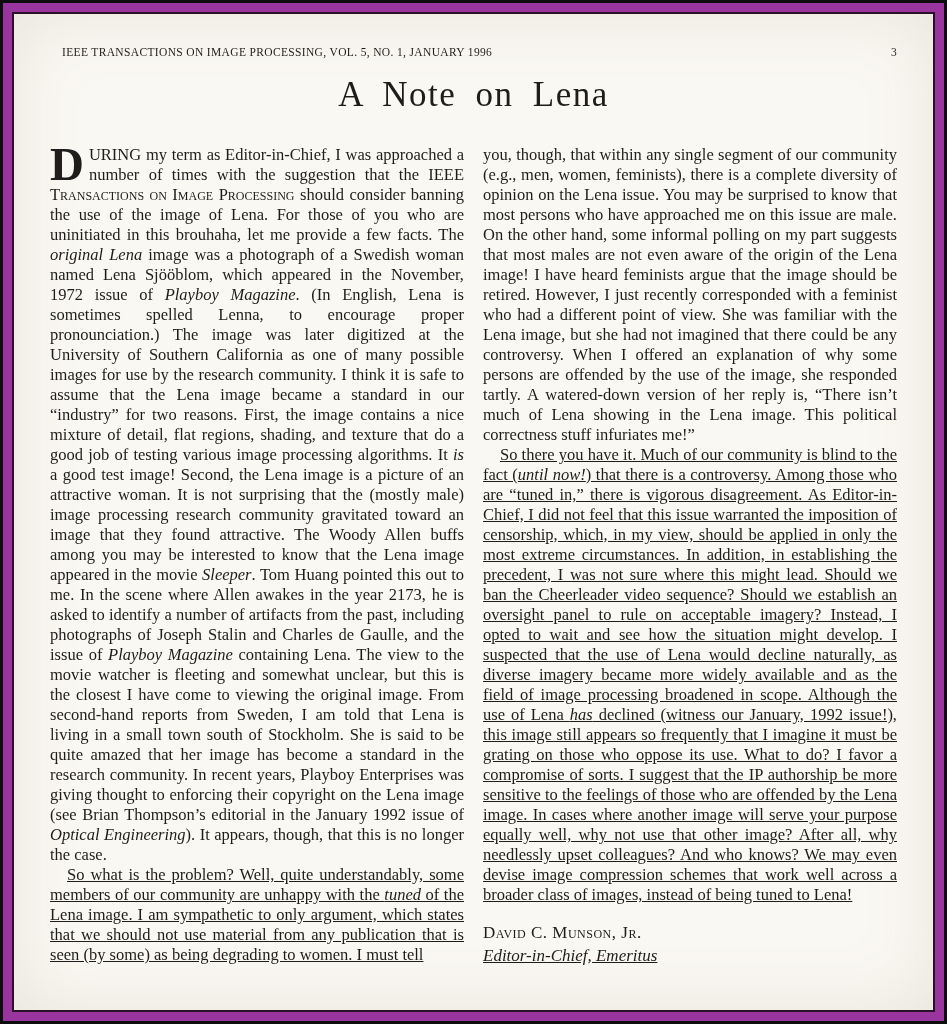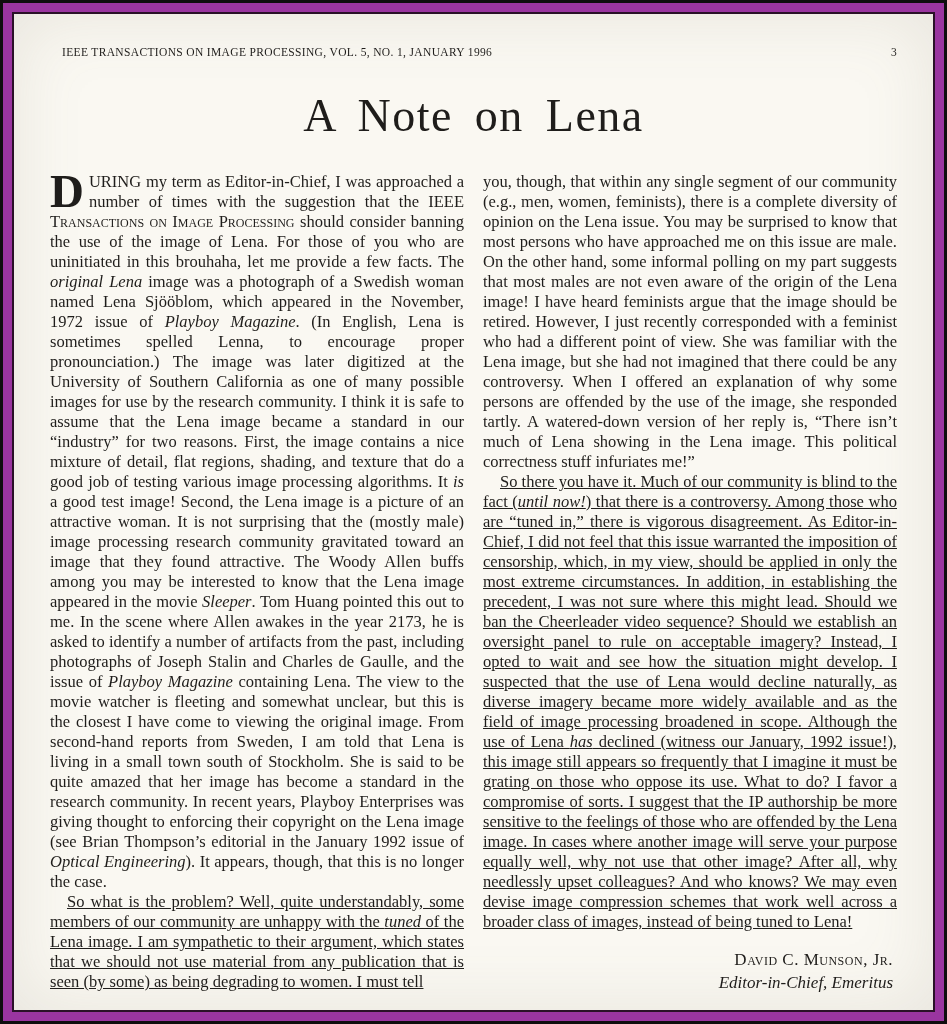"A Note on Lena" .article-title { font-size: 46px -> 35px; margin-top: 31px -> 17px }
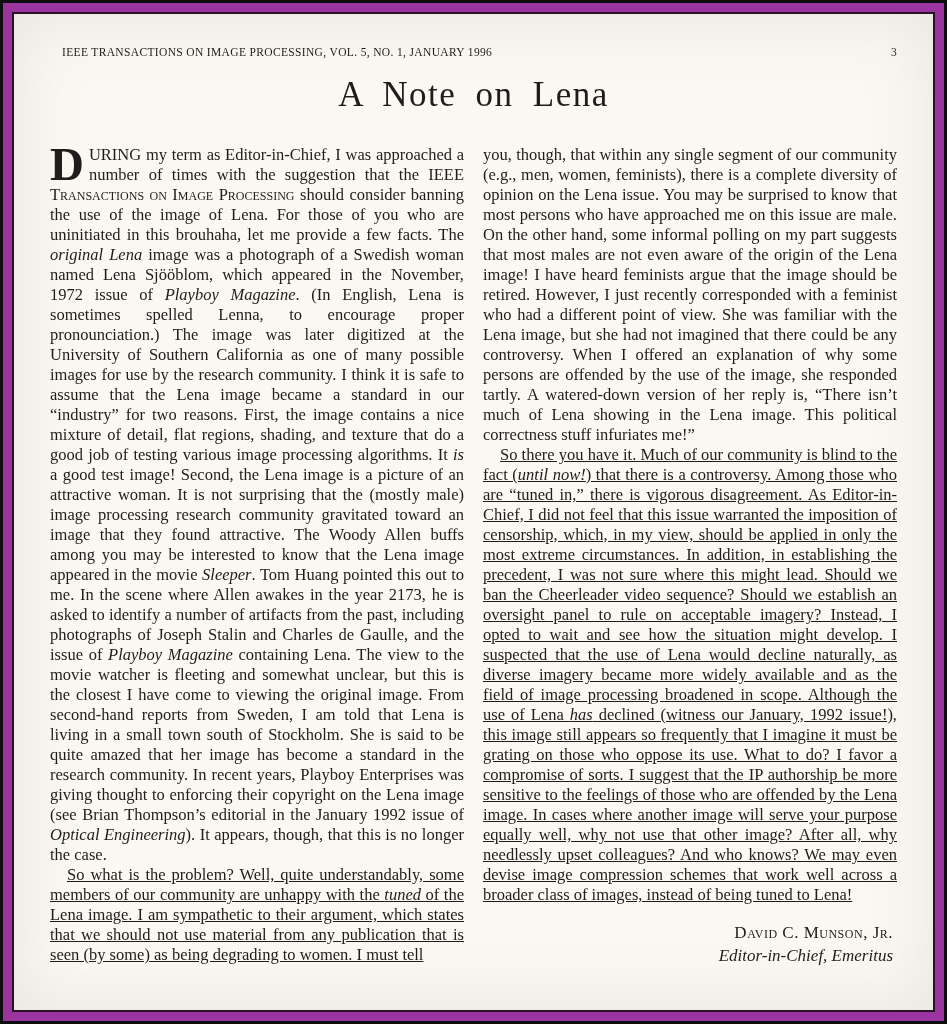"of the Lena image. I" span { text: their -> only }
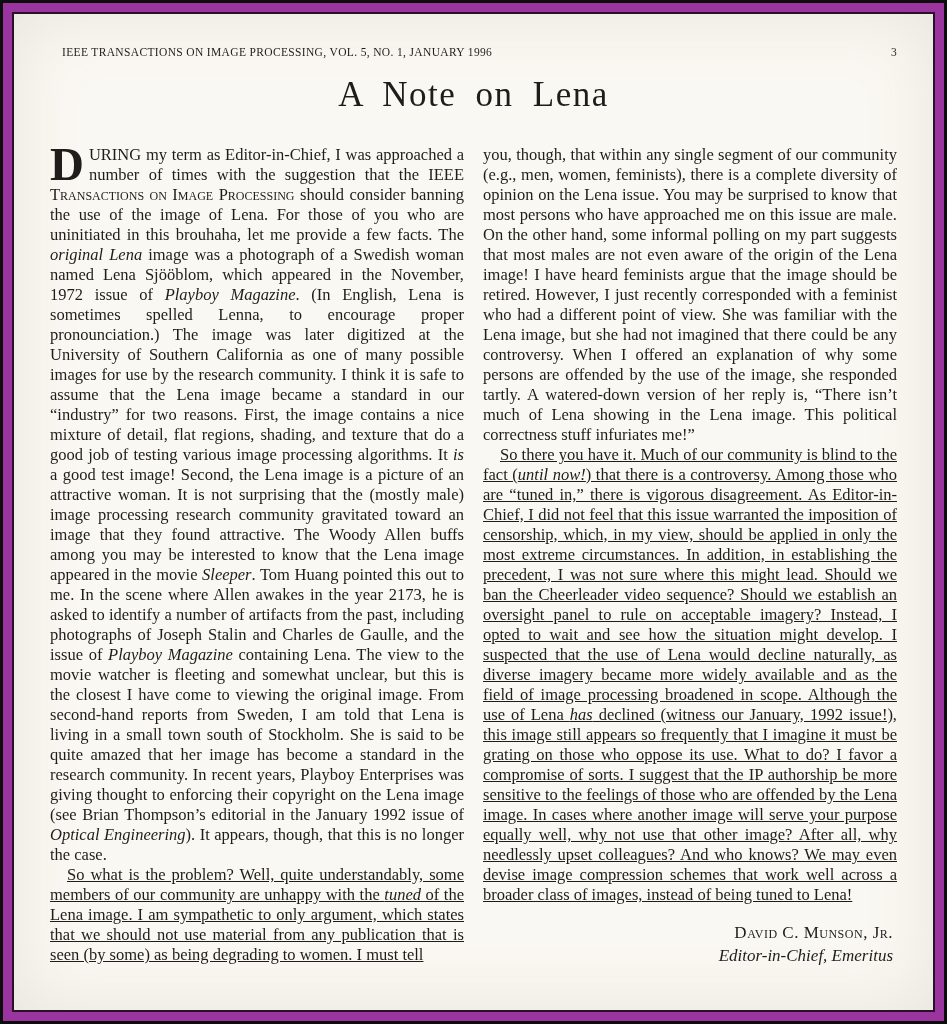"David C. Munson, Jr." .signature { text-align: right -> left }
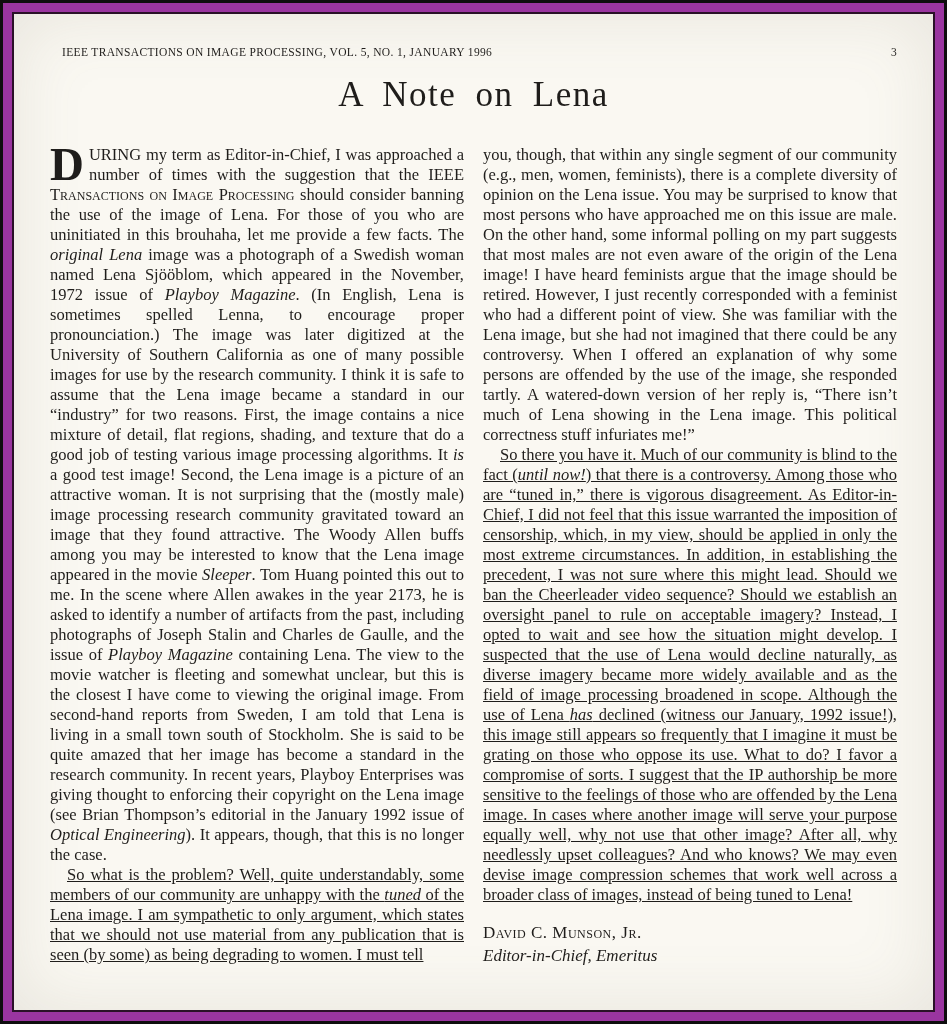"Editor-in-Chief, Emeritus" .sig-role { text-decoration: none -> underline }
